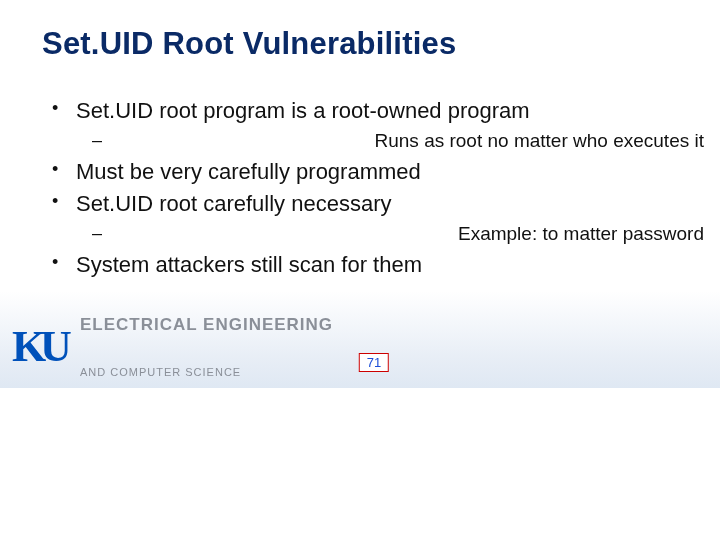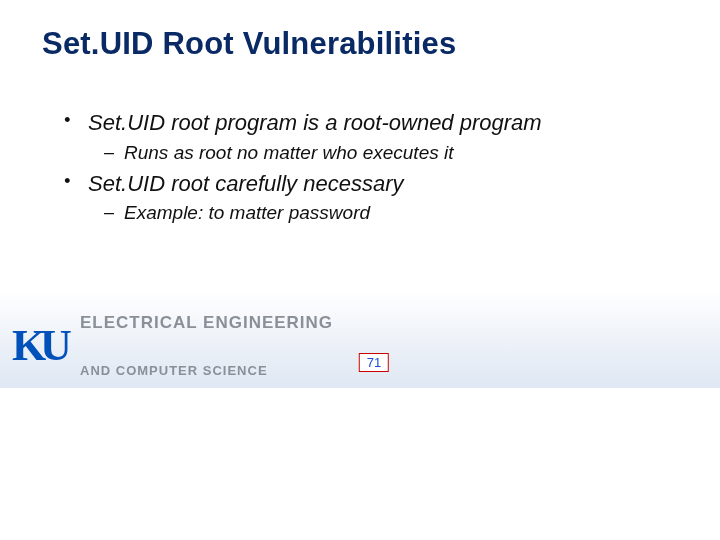"Set.UID root program is a" ul.lvl1 { font-style: italic -> none; margin: 16px -> 4px }
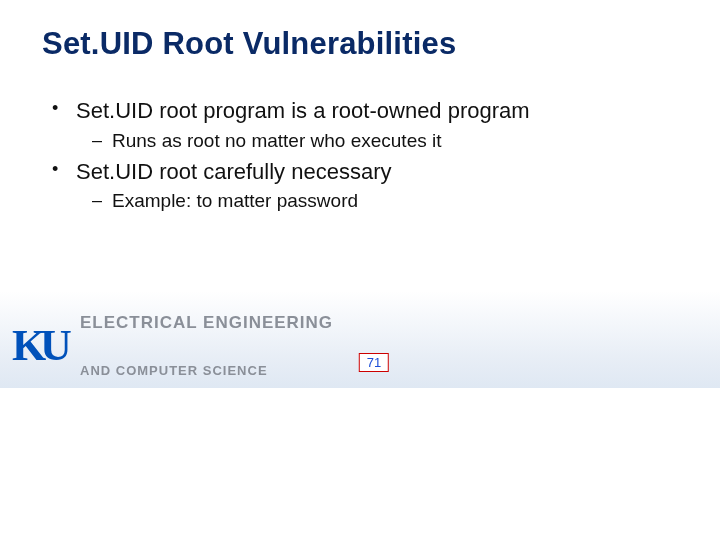"Runs as root no matter" ul.lvl2 > li { text-align: none -> right }
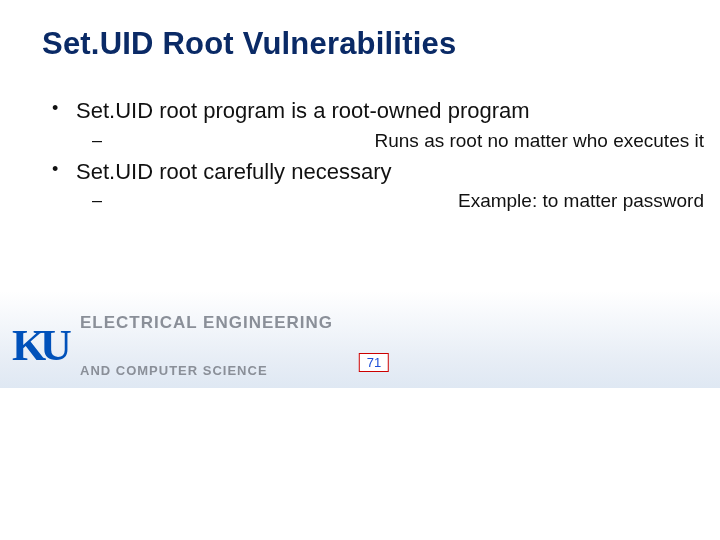"Must be very carefully programmed" li { html: none -> <li>Must be very carefully programmed</li> }
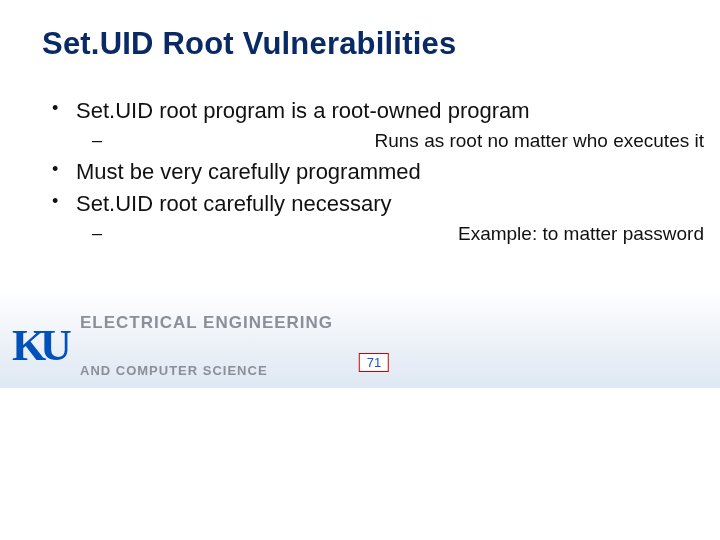"System attackers still scan for" li { html: none -> <li>System attackers still scan for them</li> }
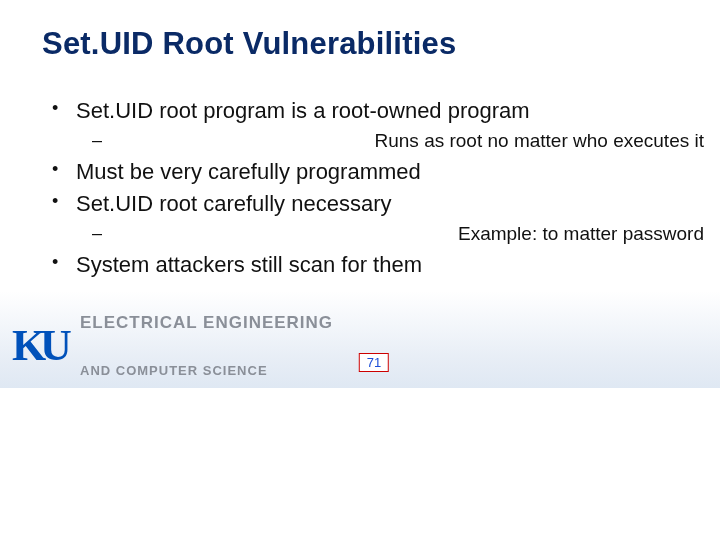"AND COMPUTER SCIENCE" .ku-text .line2 { font-size: 13px -> 11px; font-weight: 700 -> 400 }
